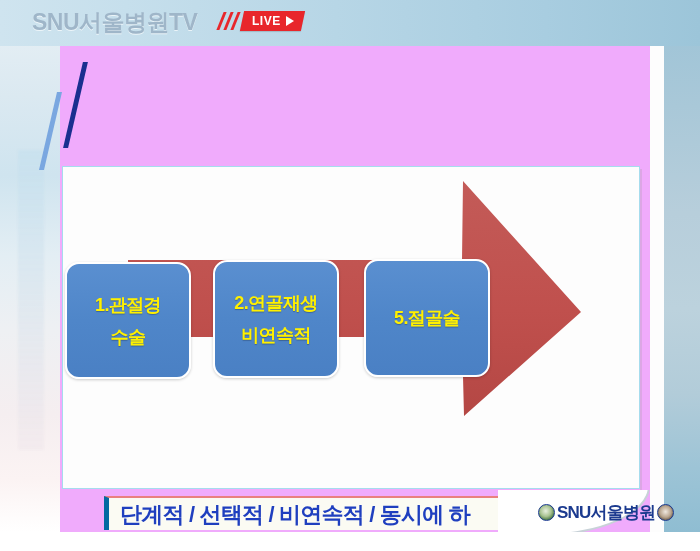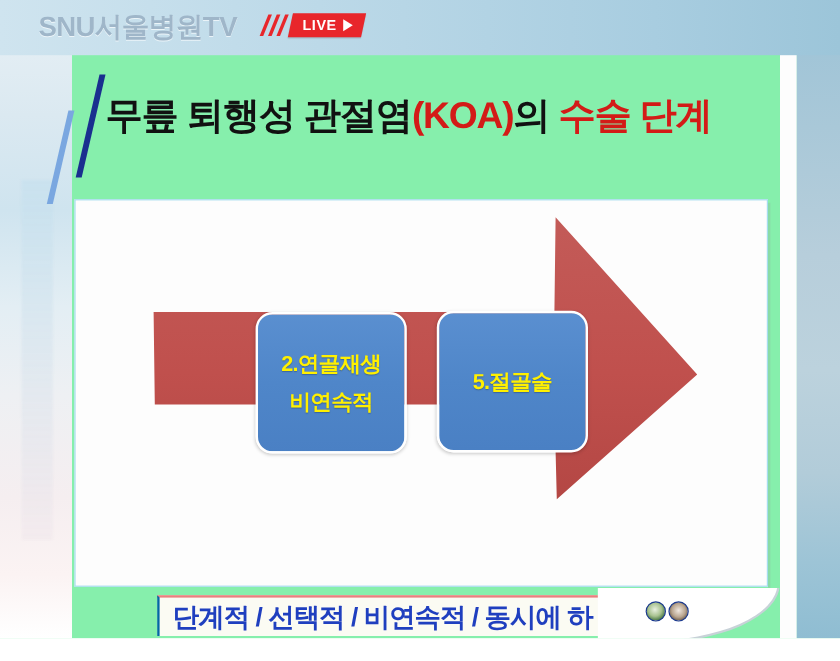"SNU서울병원TV" #slide { background: #86efac -> #f0abfc }
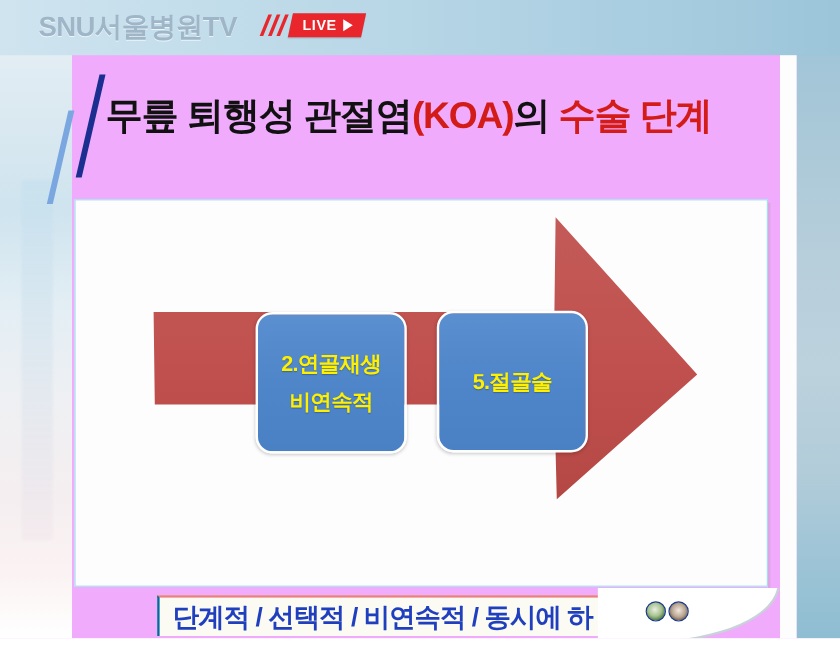"무릎 퇴행성 관절염(KOA)의 수술 단계" div { html: <div><span>무릎 퇴행성 관절염</span><span>(KOA)</span><span>의</span><span>&nbsp;</span><span>수술 단계</span></div> -> none }
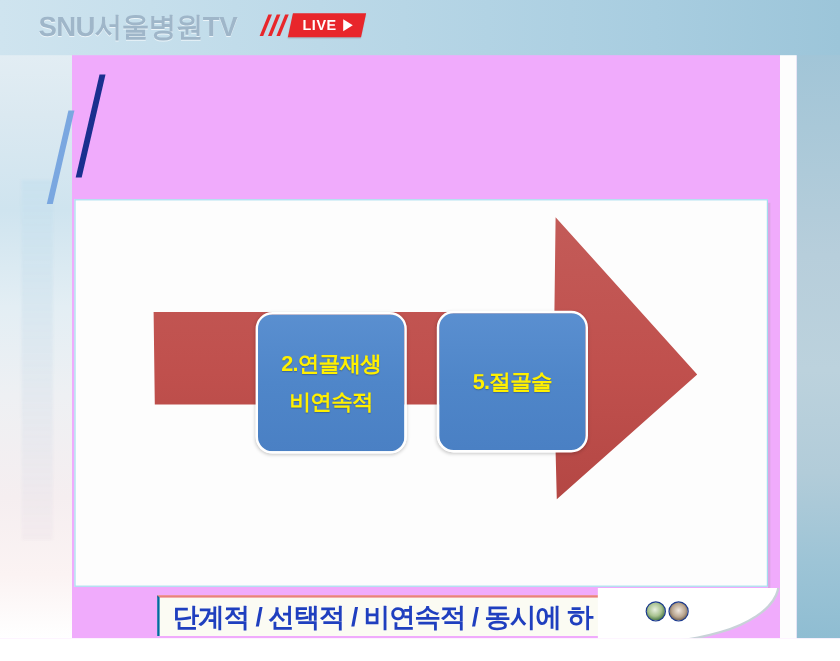"1.관절경" div.stage { html: none -> <div> <span>1.관절경</span> <span>수술</span> </div> }
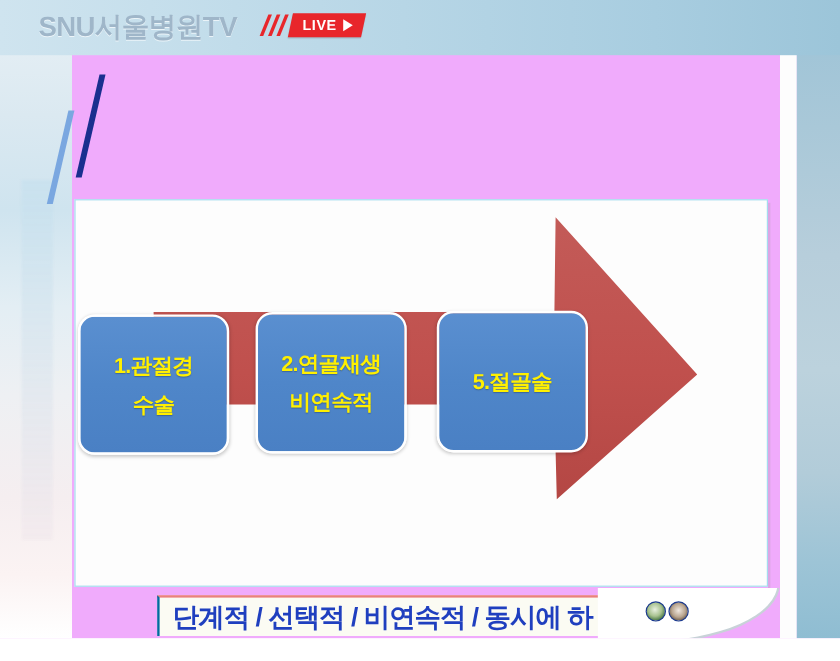"단계적 / 선택적 / 비연속적" #banner { border-left: 2px solid #0369a1 -> 5px solid #0369a1; left: 131px -> 104px }
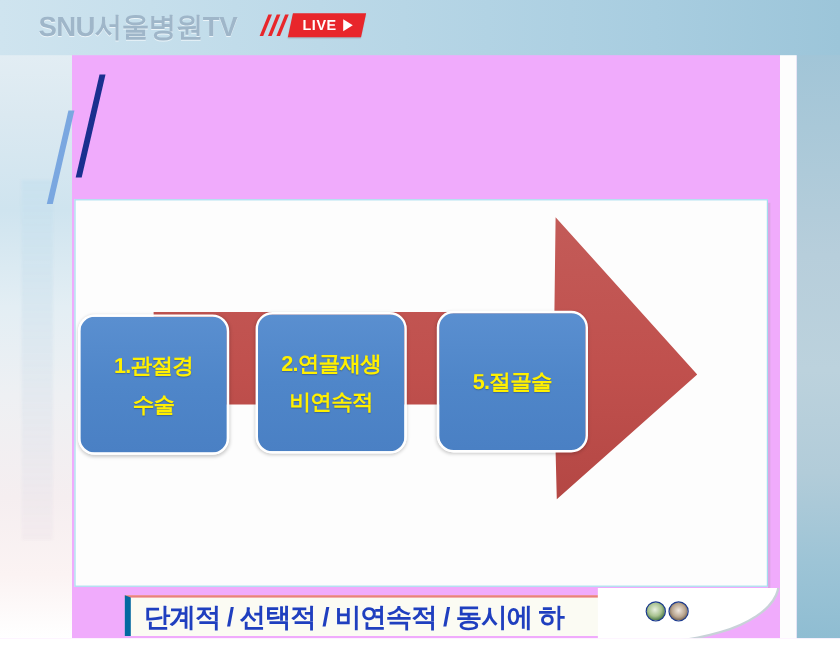"SNU서울병원" span.wm-text { html: none -> <span>SNU서울병원</span> }
